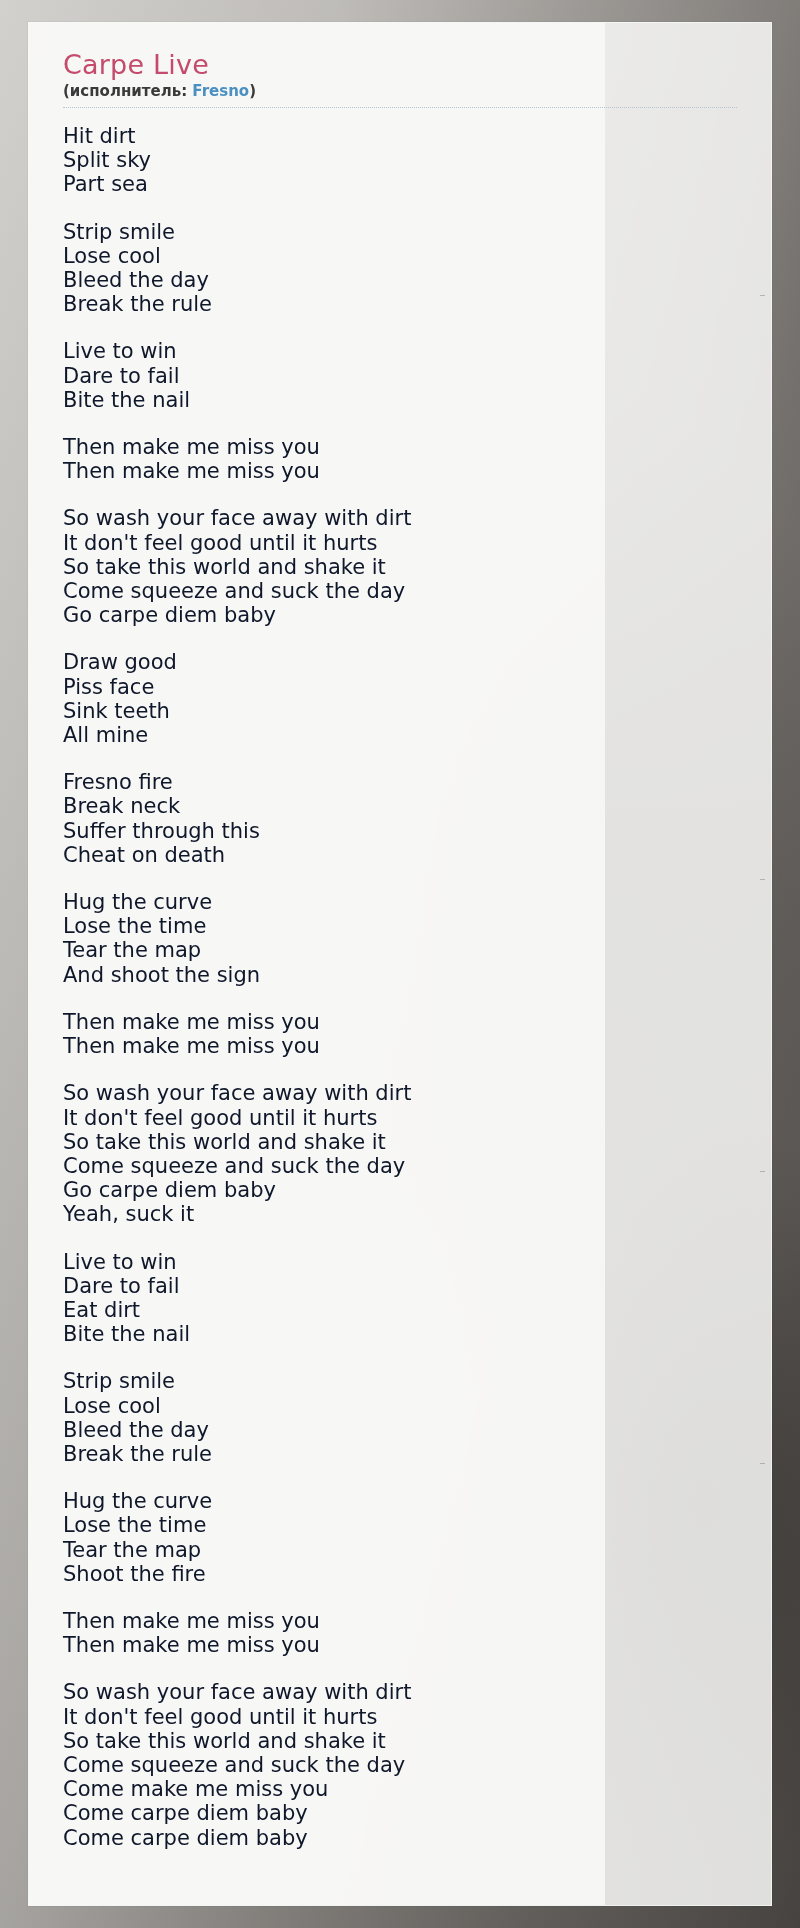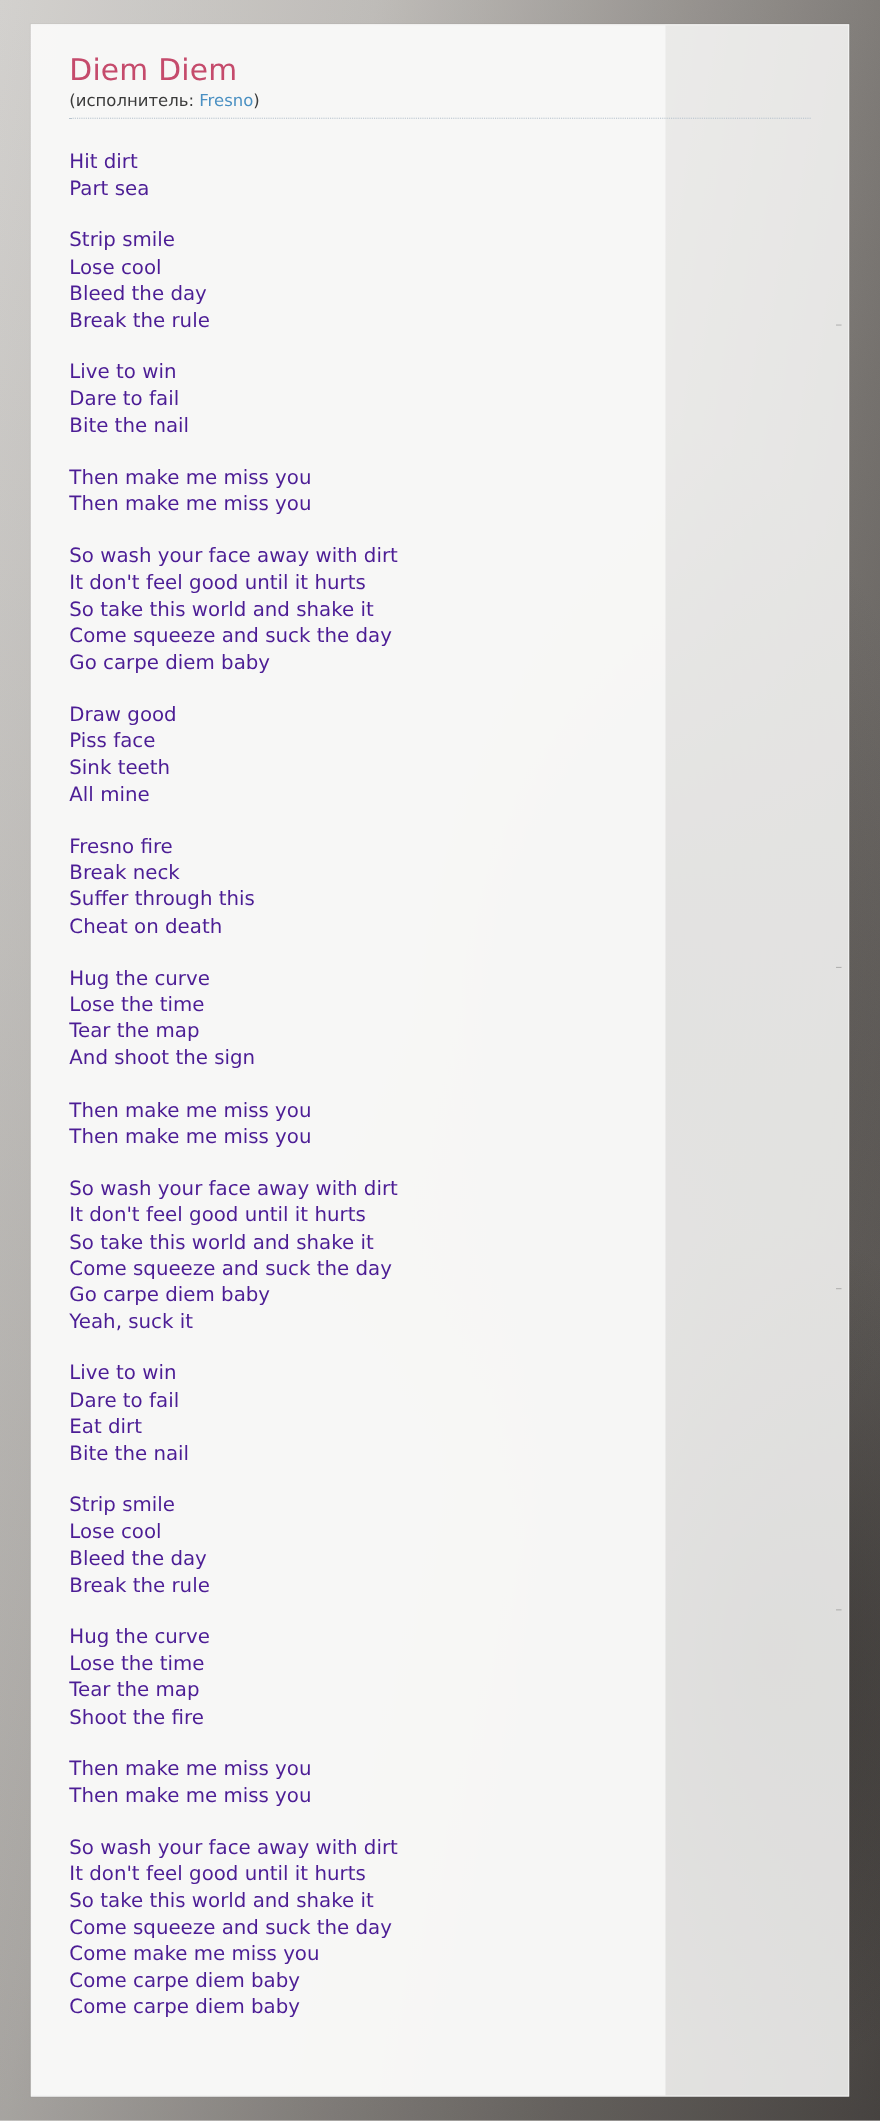"Diem Diem" h1 { text: Diem Diem -> Carpe Live }
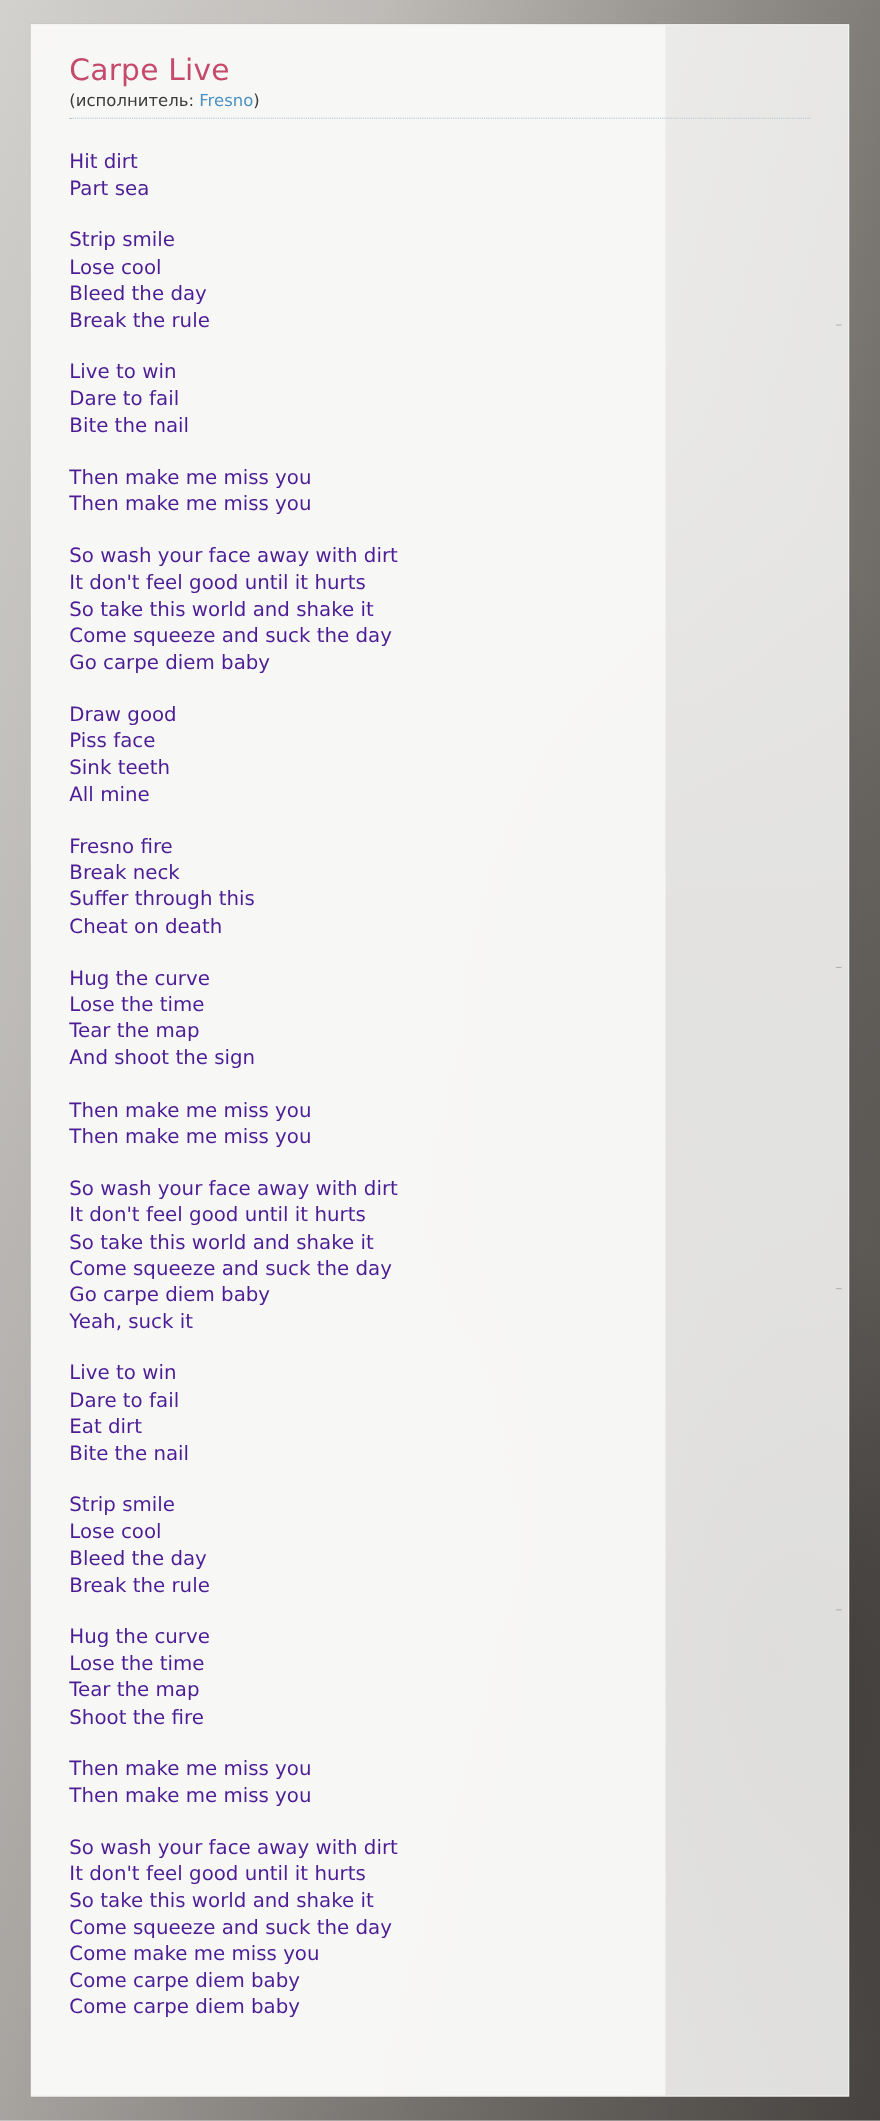"(исполнитель: Fresno)" #artist-line { font-weight: none -> bold; margin-bottom: 28px -> 16px }
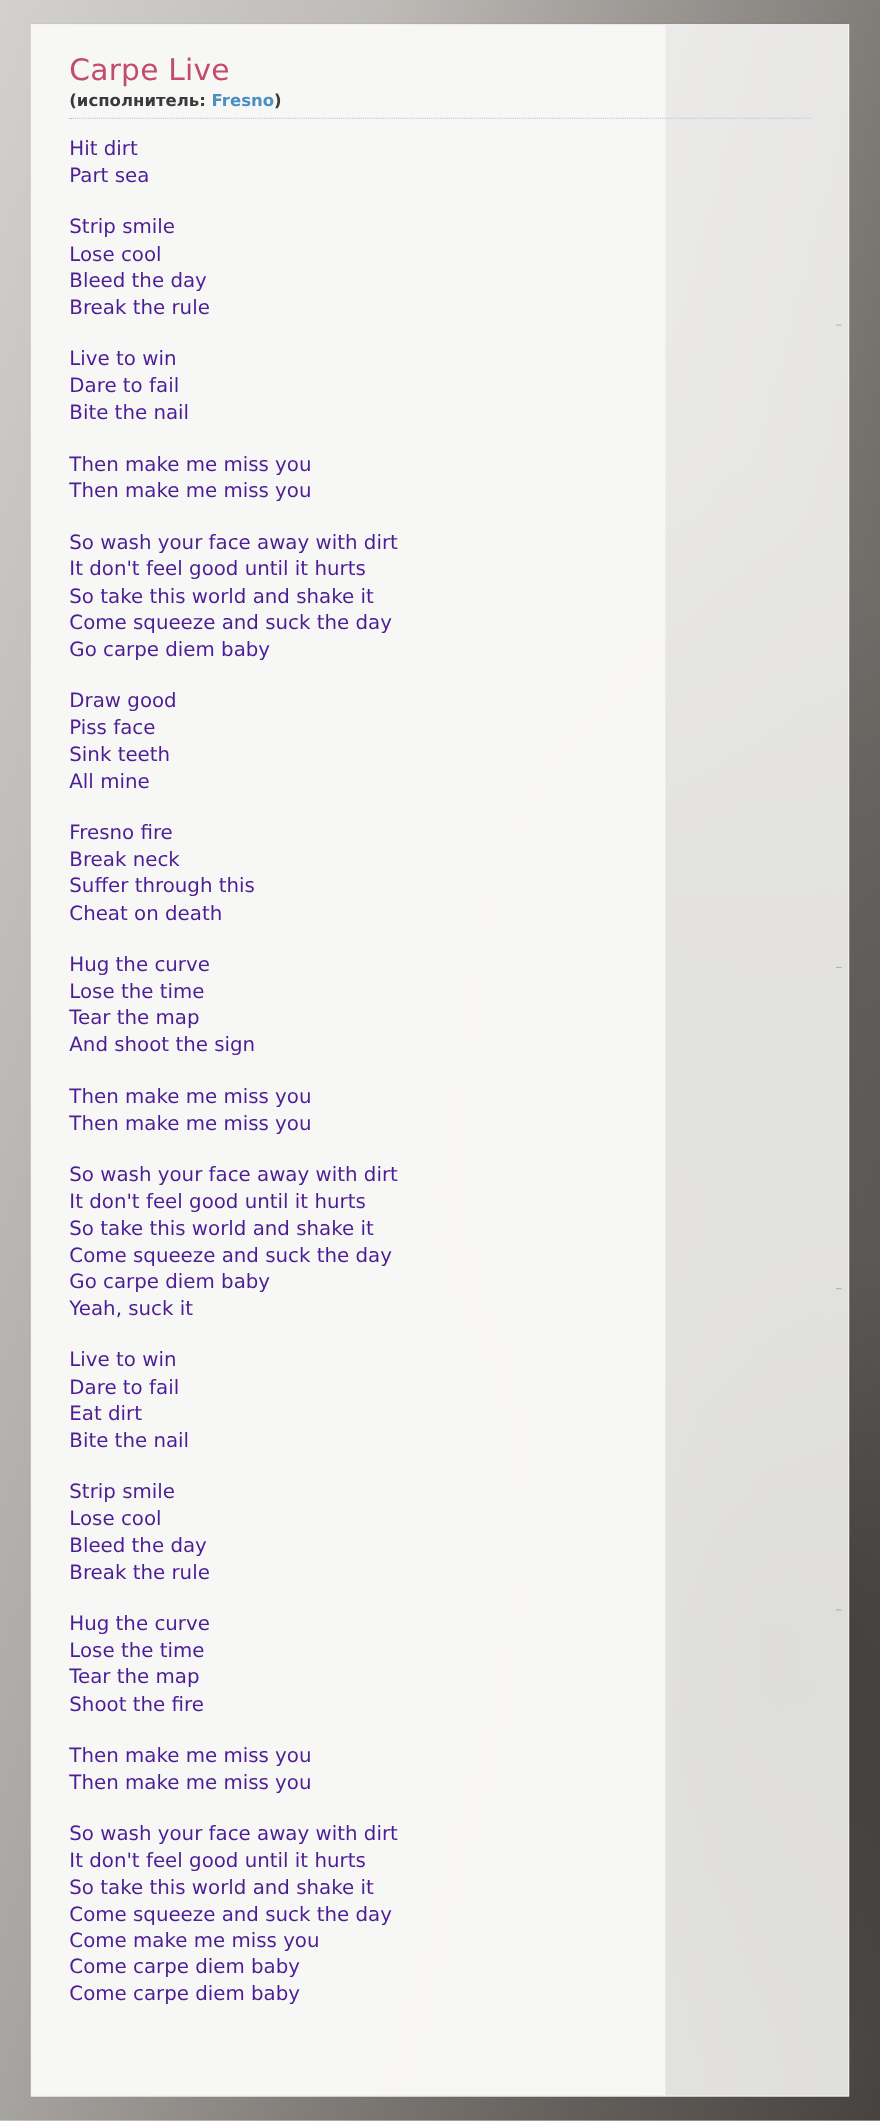"Hit dirt" #lyrics { color: #4c1d95 -> #0f172a; font-size: 18px -> 21px }
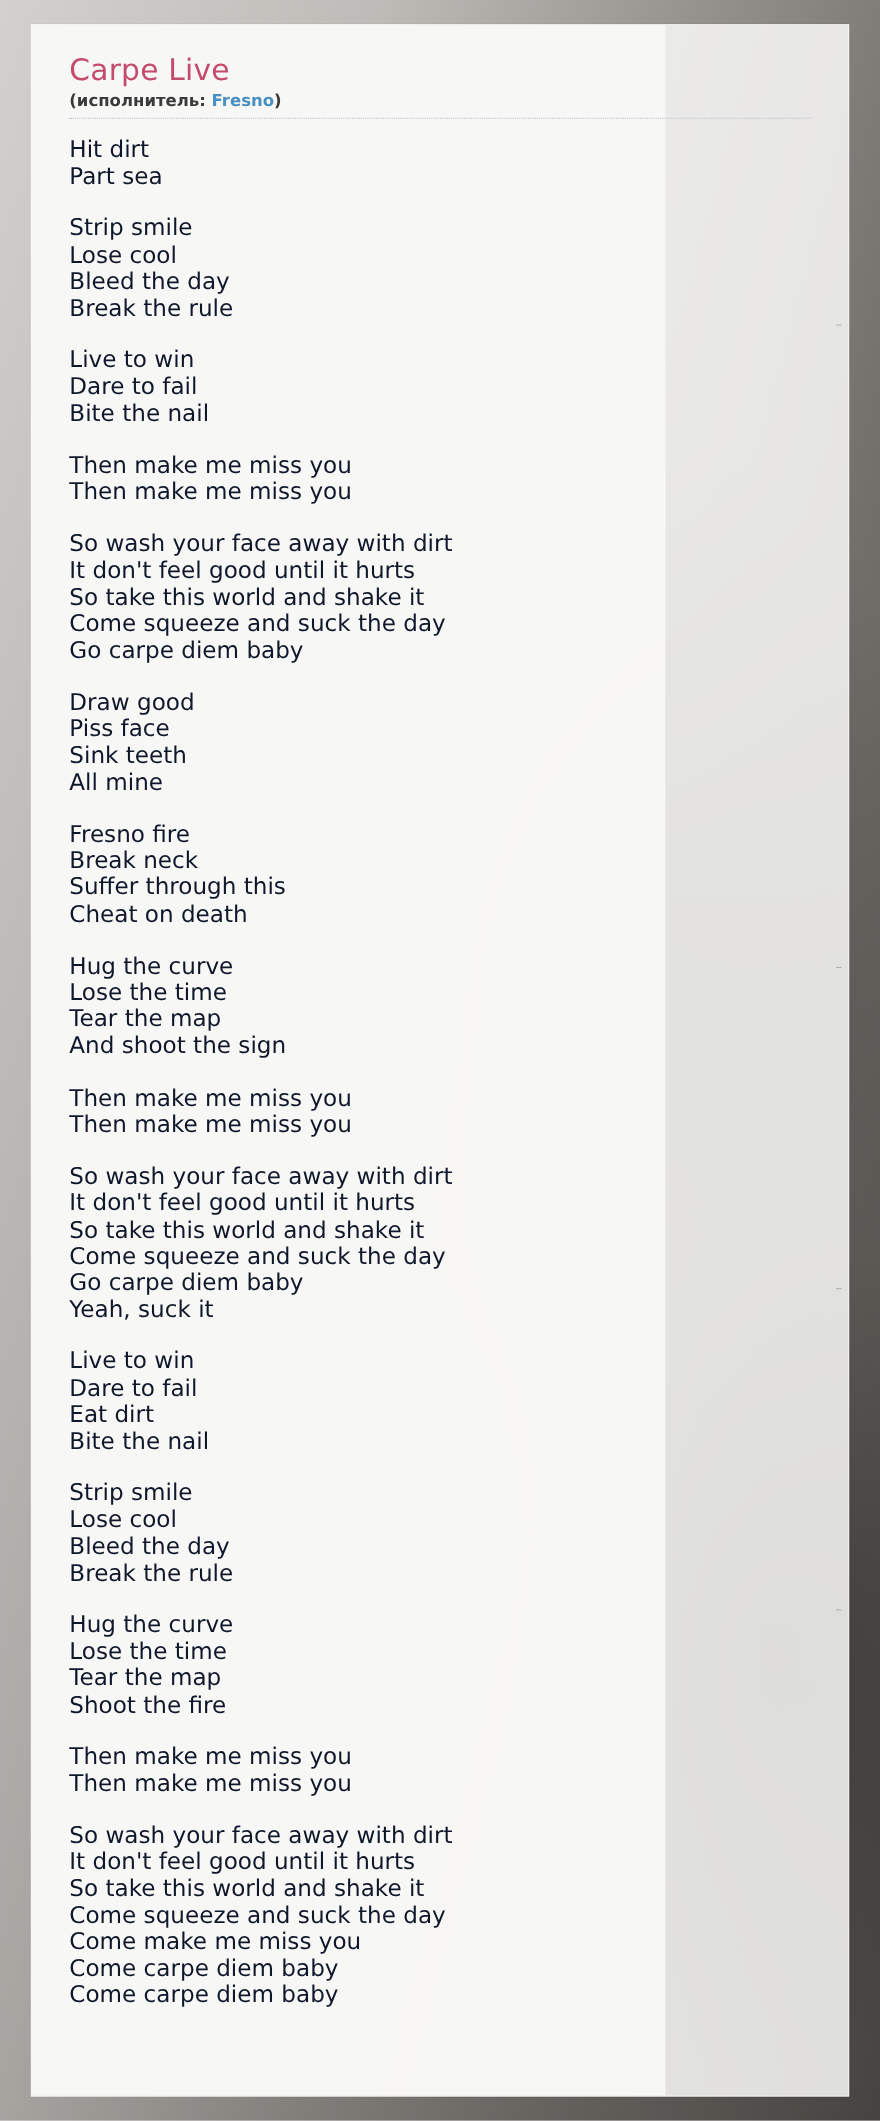"Split sky" div.line { html: none -> <div>Split sky</div> }
